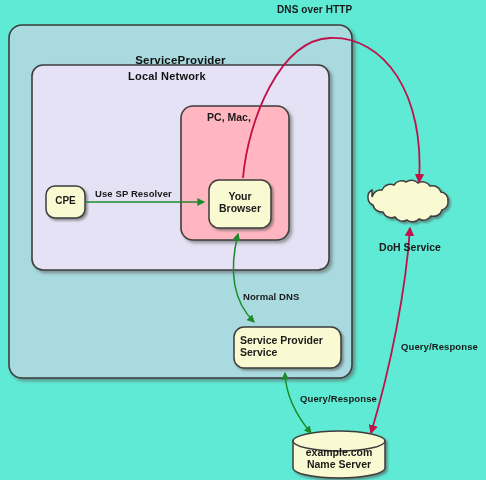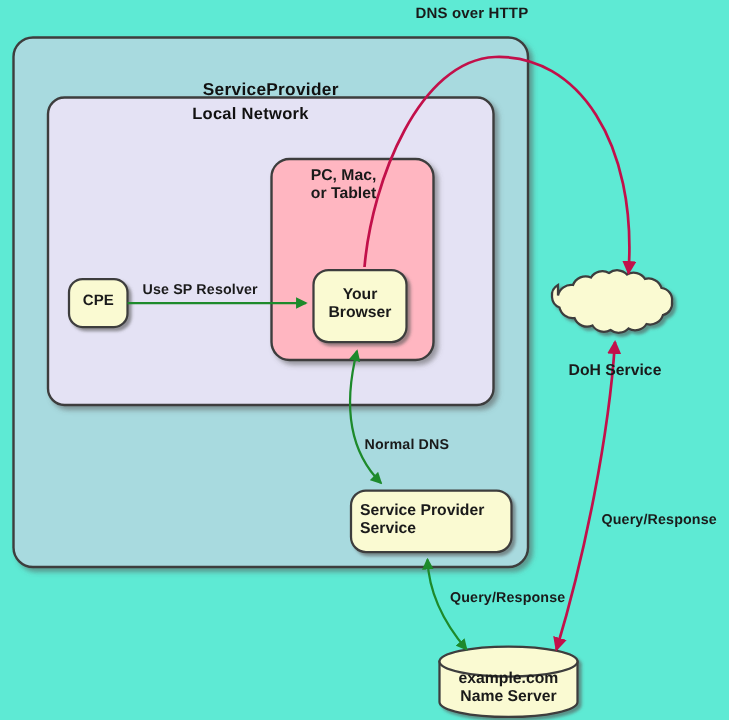"or Tablet" div { html: <div>or Tablet</div> -> none }
